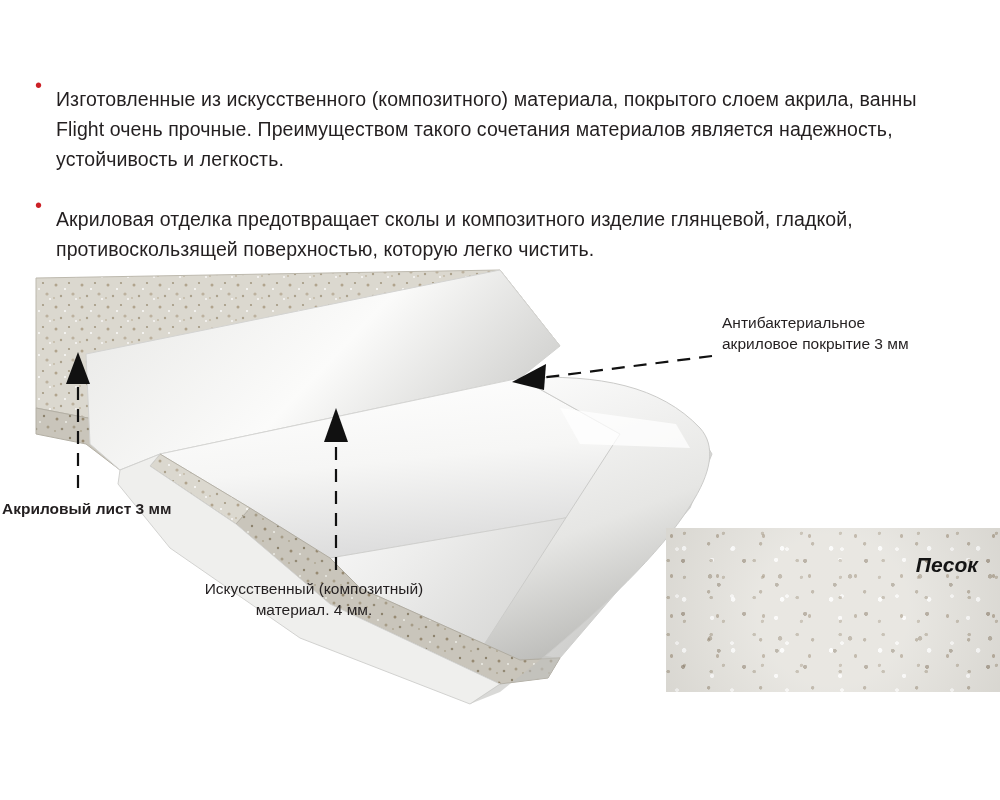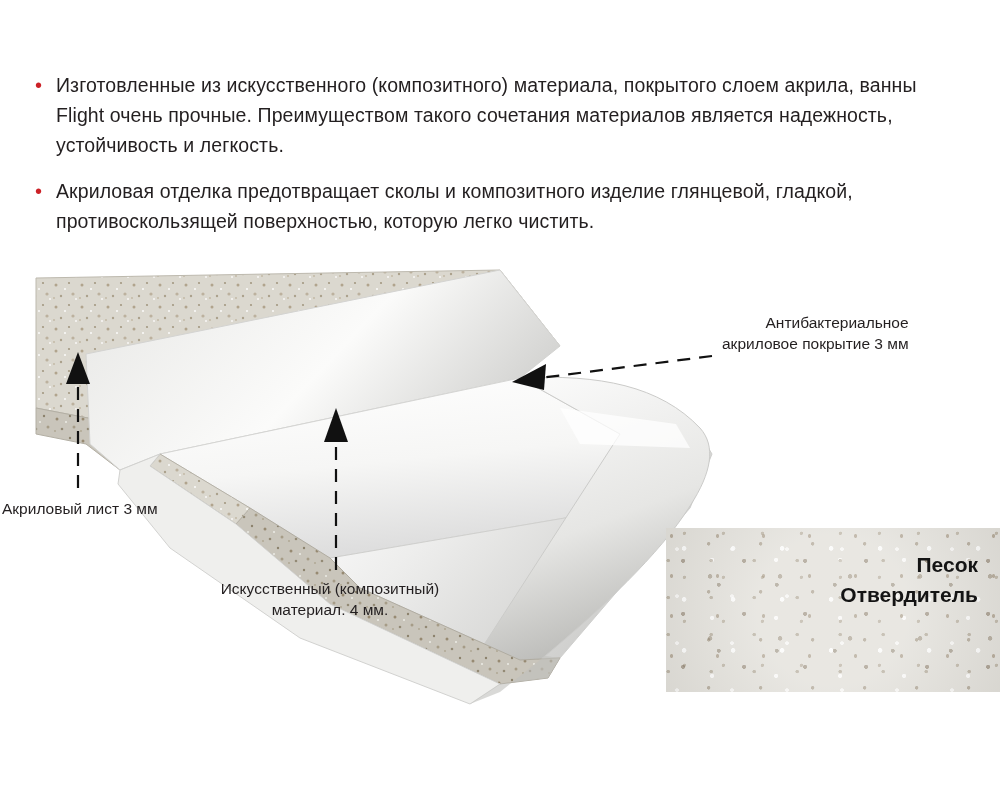"Изготовленные из искусственного" .bullet-text { margin-top: none -> 14px }
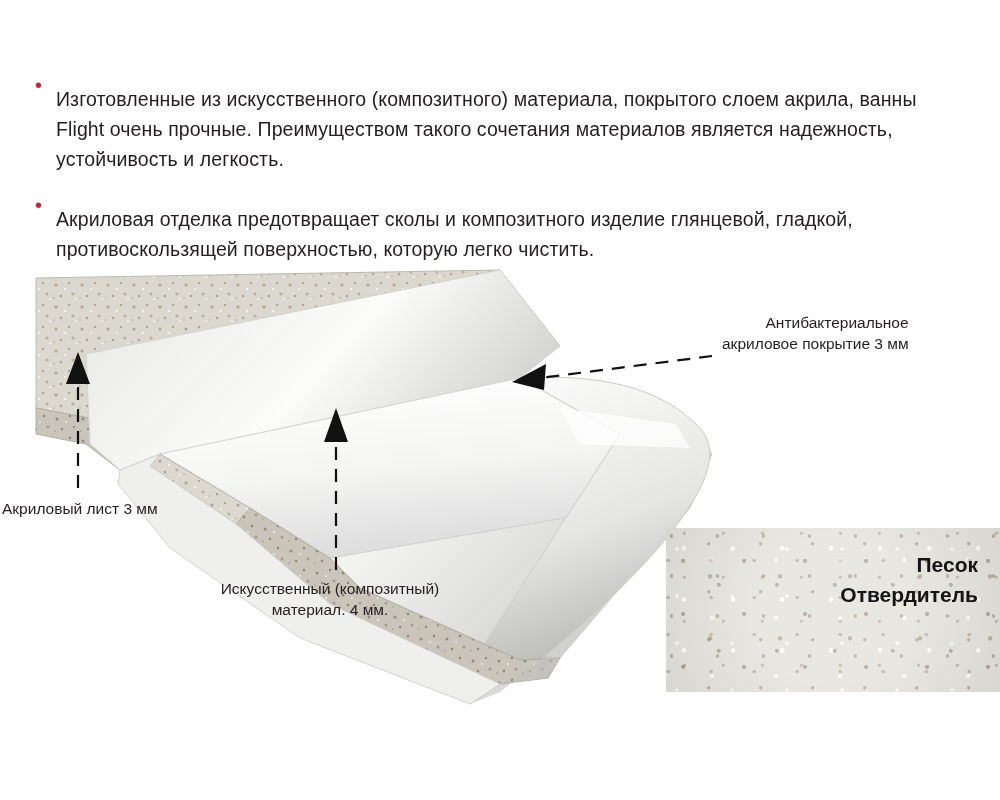"Антибактериальное" #callout-acrylic-coating { text-align: right -> left }
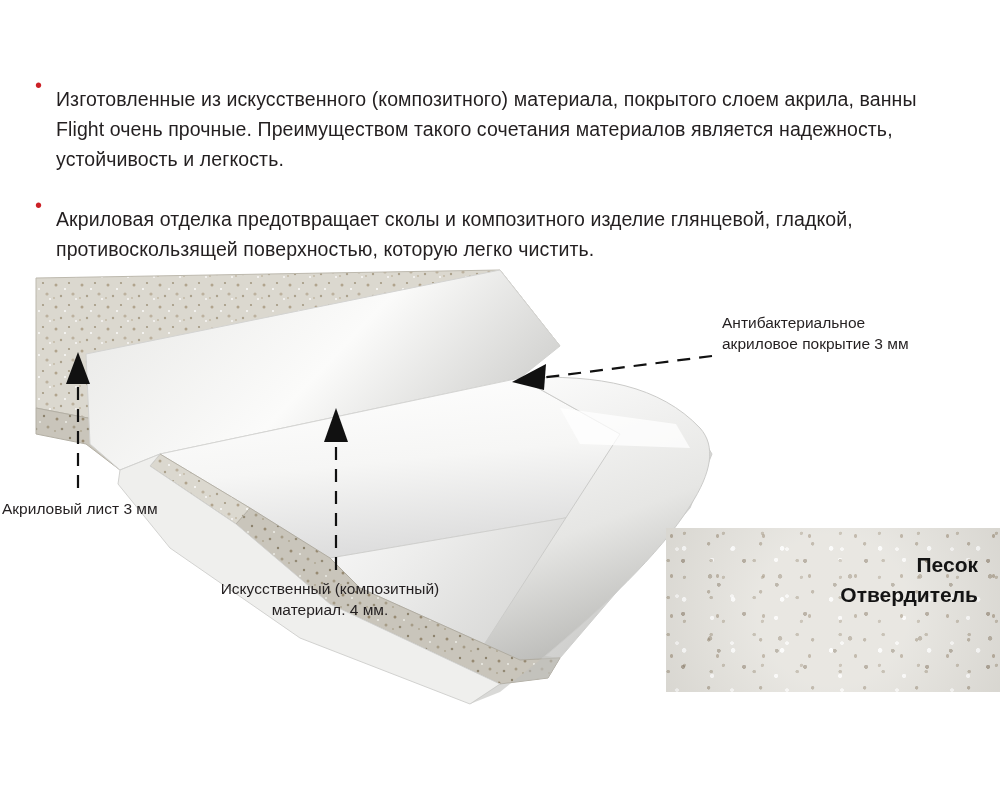"Акриловый лист 3 мм" #callout-acrylic-sheet { font-weight: none -> bold }
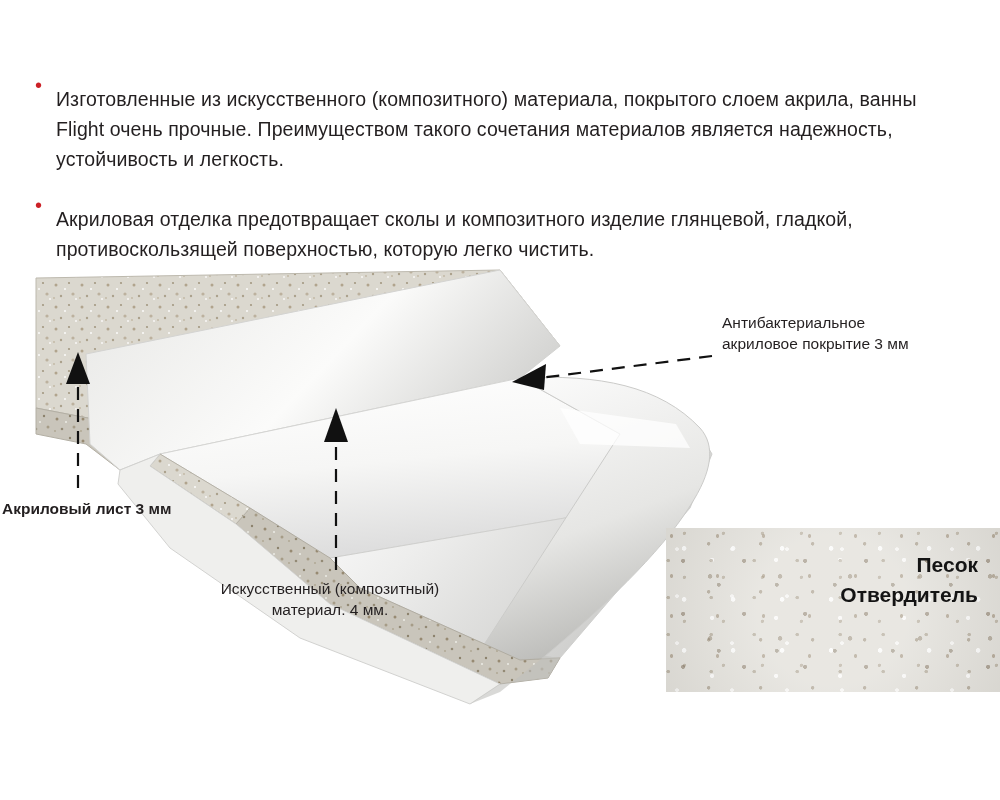"Песок" .swatch-labels { font-style: none -> italic }
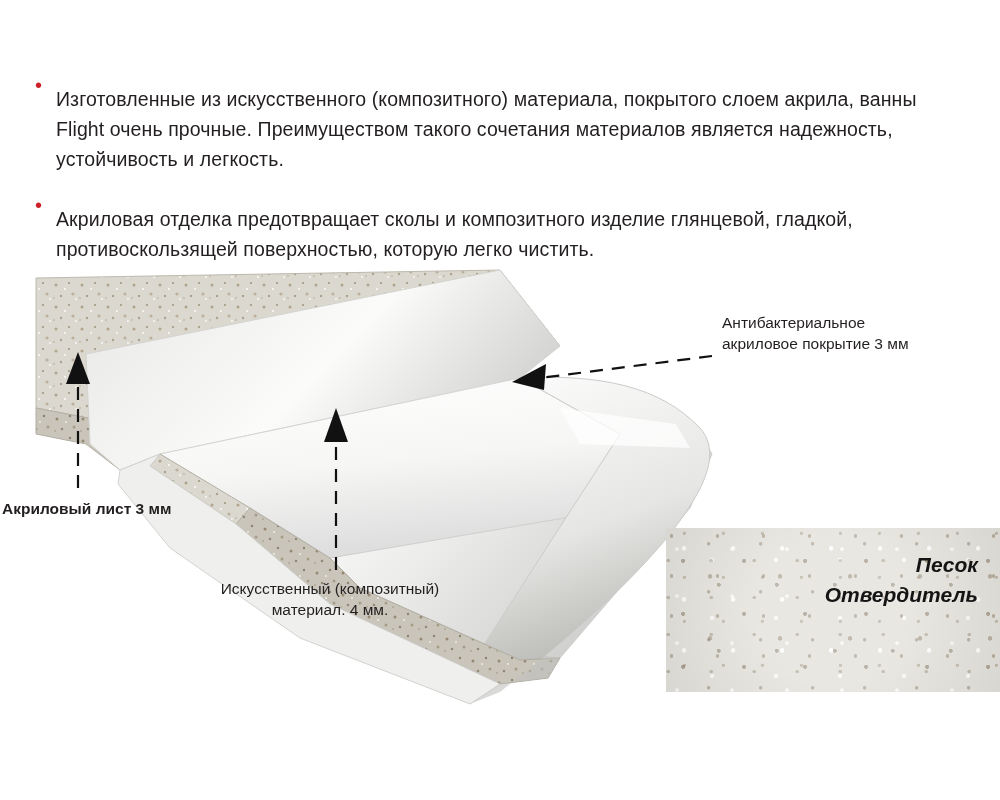"Искусственный (композитный)" #callout-composite { left: 212px -> 196px }
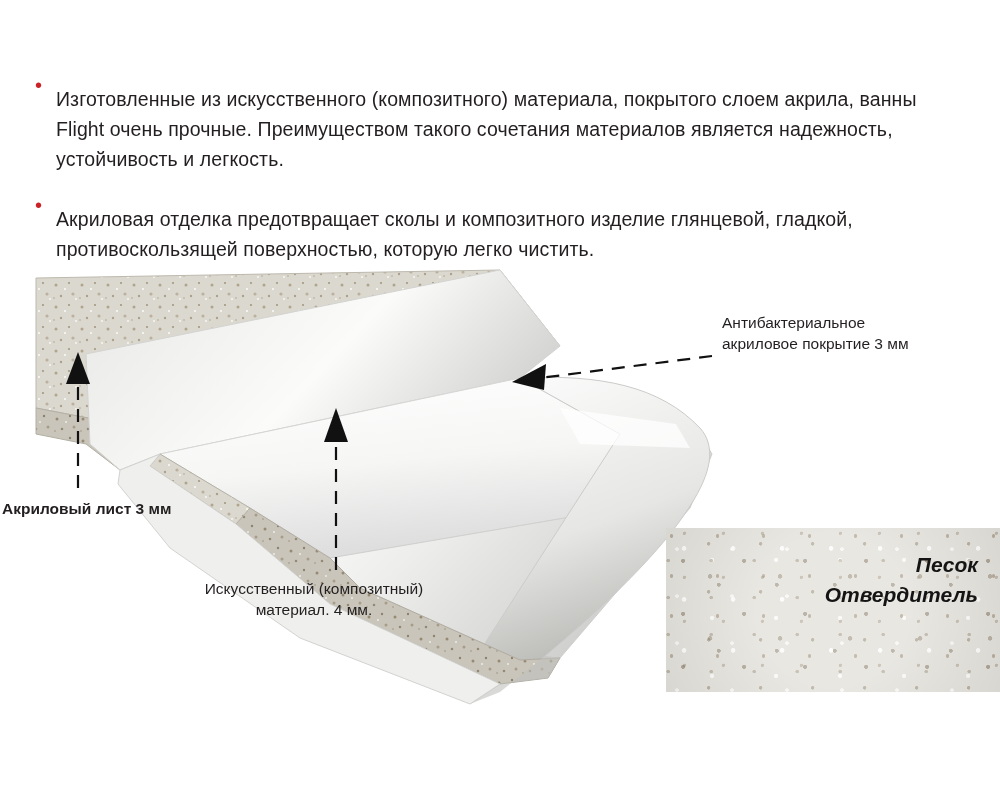"Отвердитель" div.swatch-label { html: <div>Отвердитель</div> -> none }
